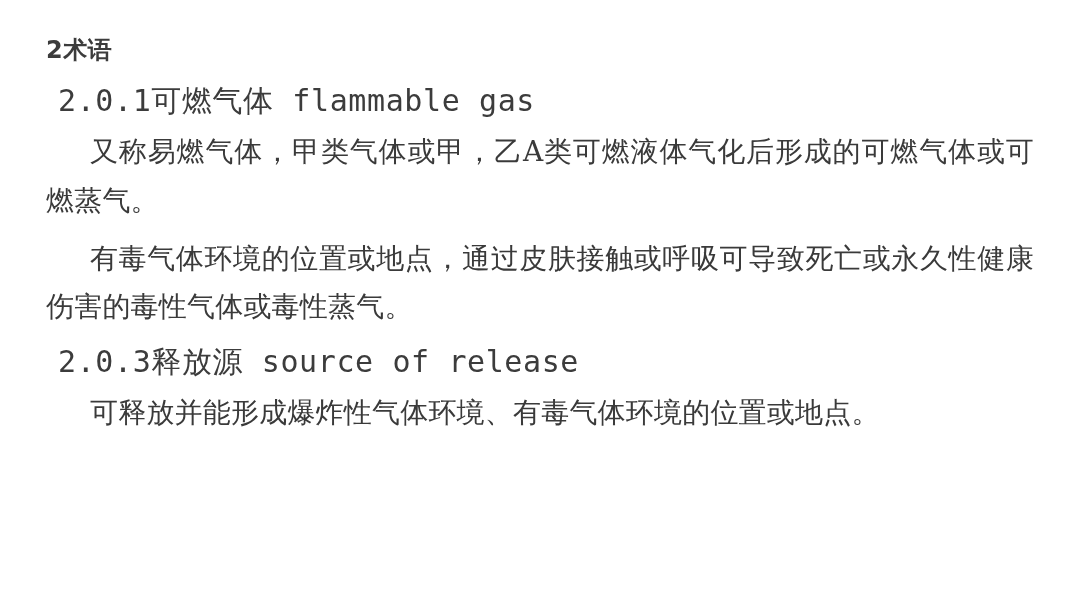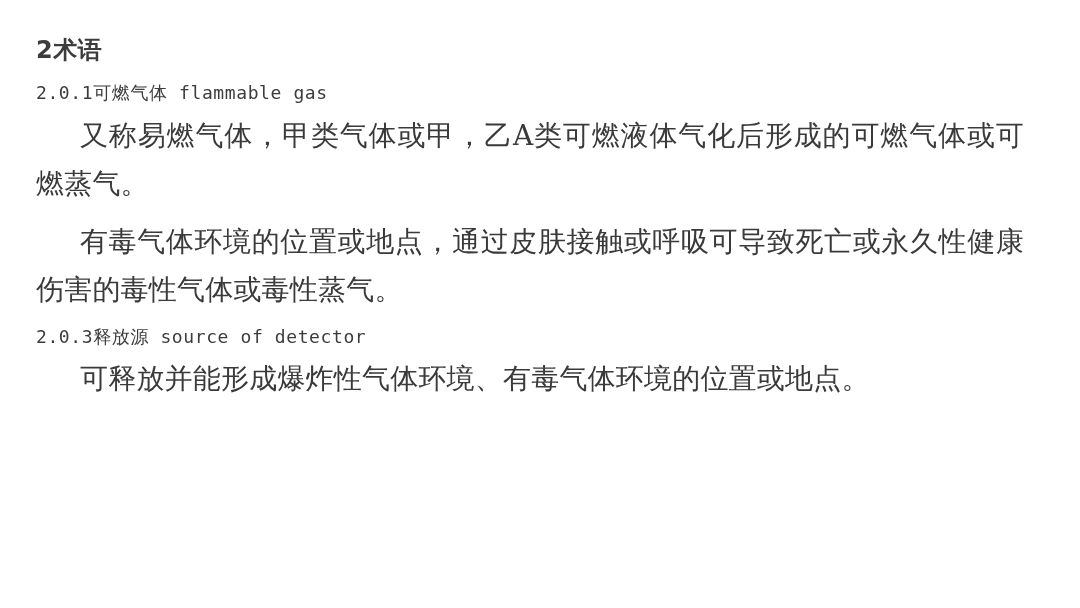"2术语" .page { padding: 34px 46px 0 36px -> 34px 46px 0 46px }
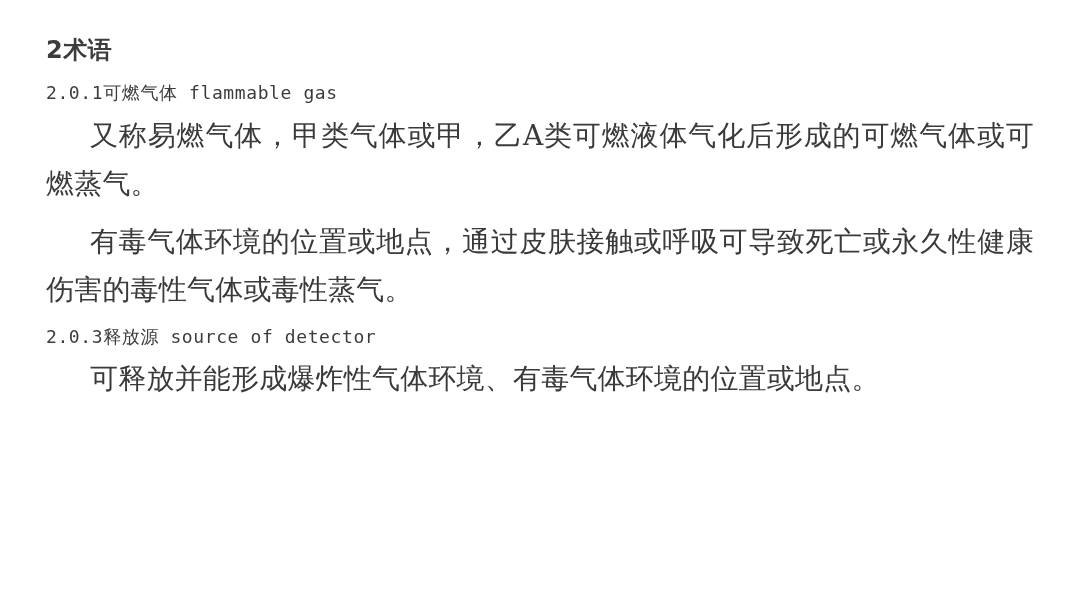"2.0.1可燃气体 flammable gas" .term-heading { font-size: 18px -> 30px; margin: 0 0 6px 0 -> 0 0 6px 12px }
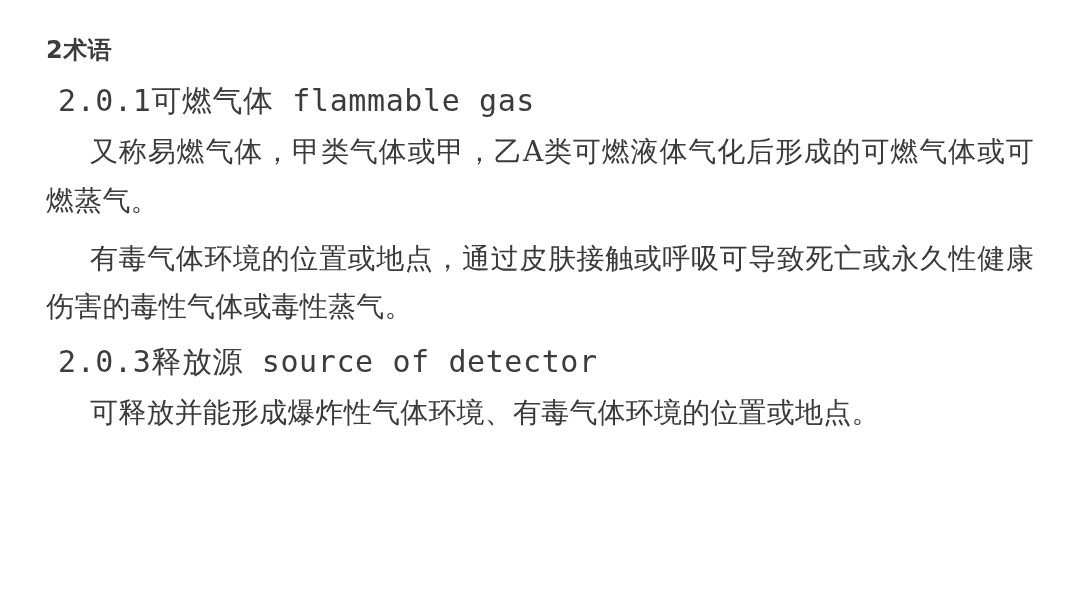"2.0.3释放源 source of detector" div.term-heading { text: detector -> release }
